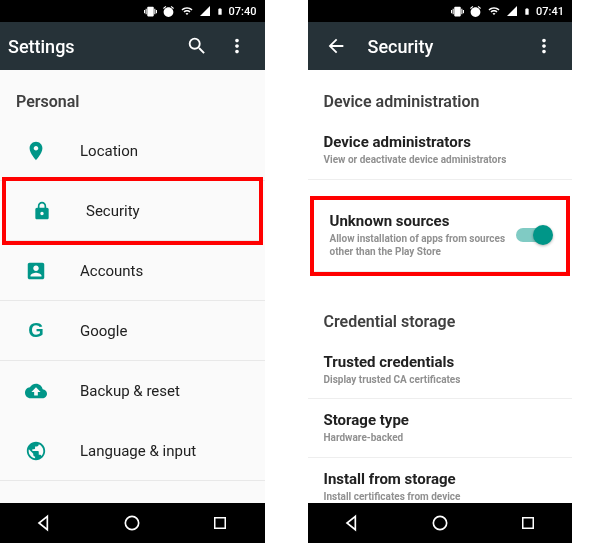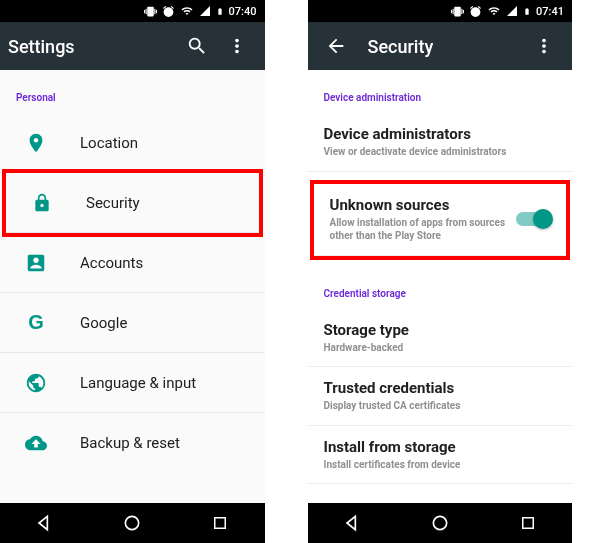"Personal" .section-header { color: #6d28d9 -> #404040; font-size: 10px -> 16px }
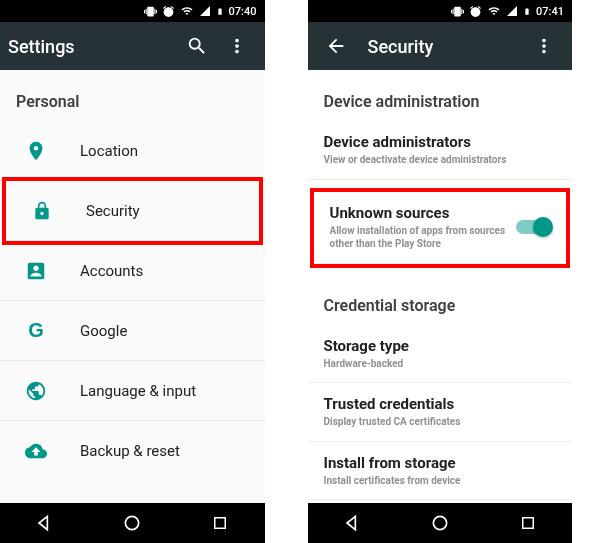"Unknown sources" .highlight-box.sec { margin: 8px 2px -> 16px 2px }
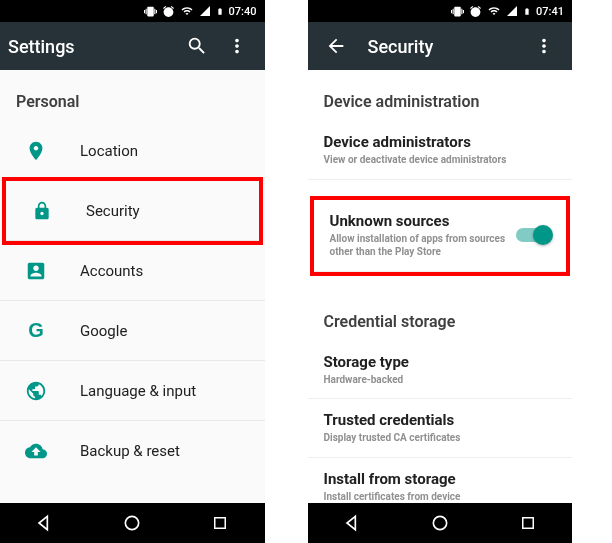"Storage type" div.sec-item { order: before "Trusted credentials" -> after "Trusted credentials" }
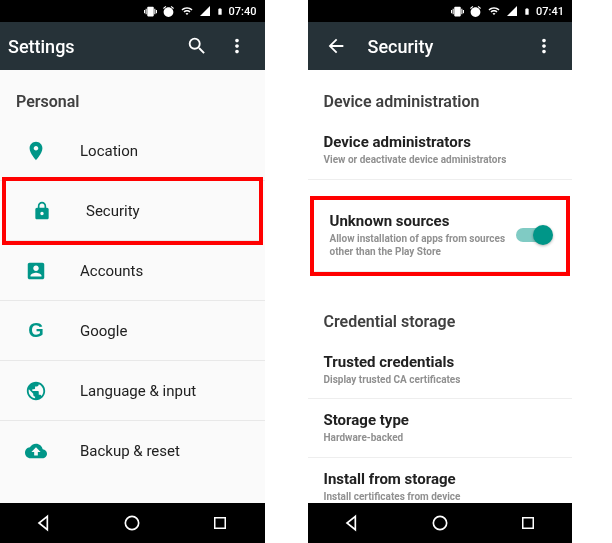"Language & input" div.list-item { order: before "Backup & reset" -> after "Backup & reset" }
